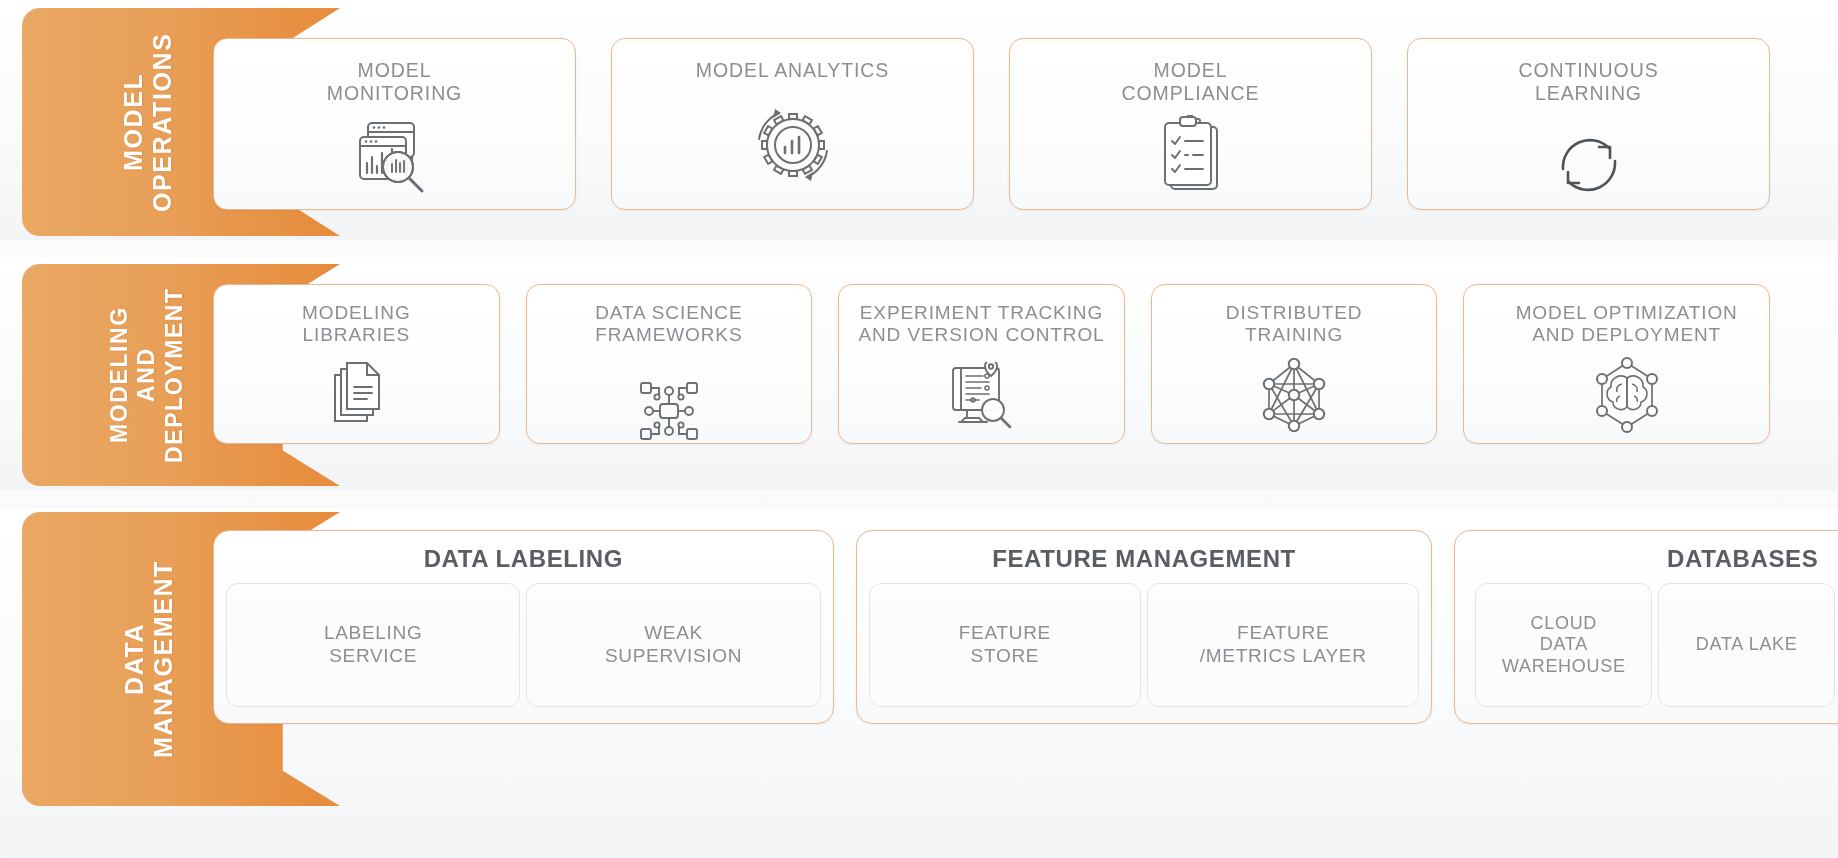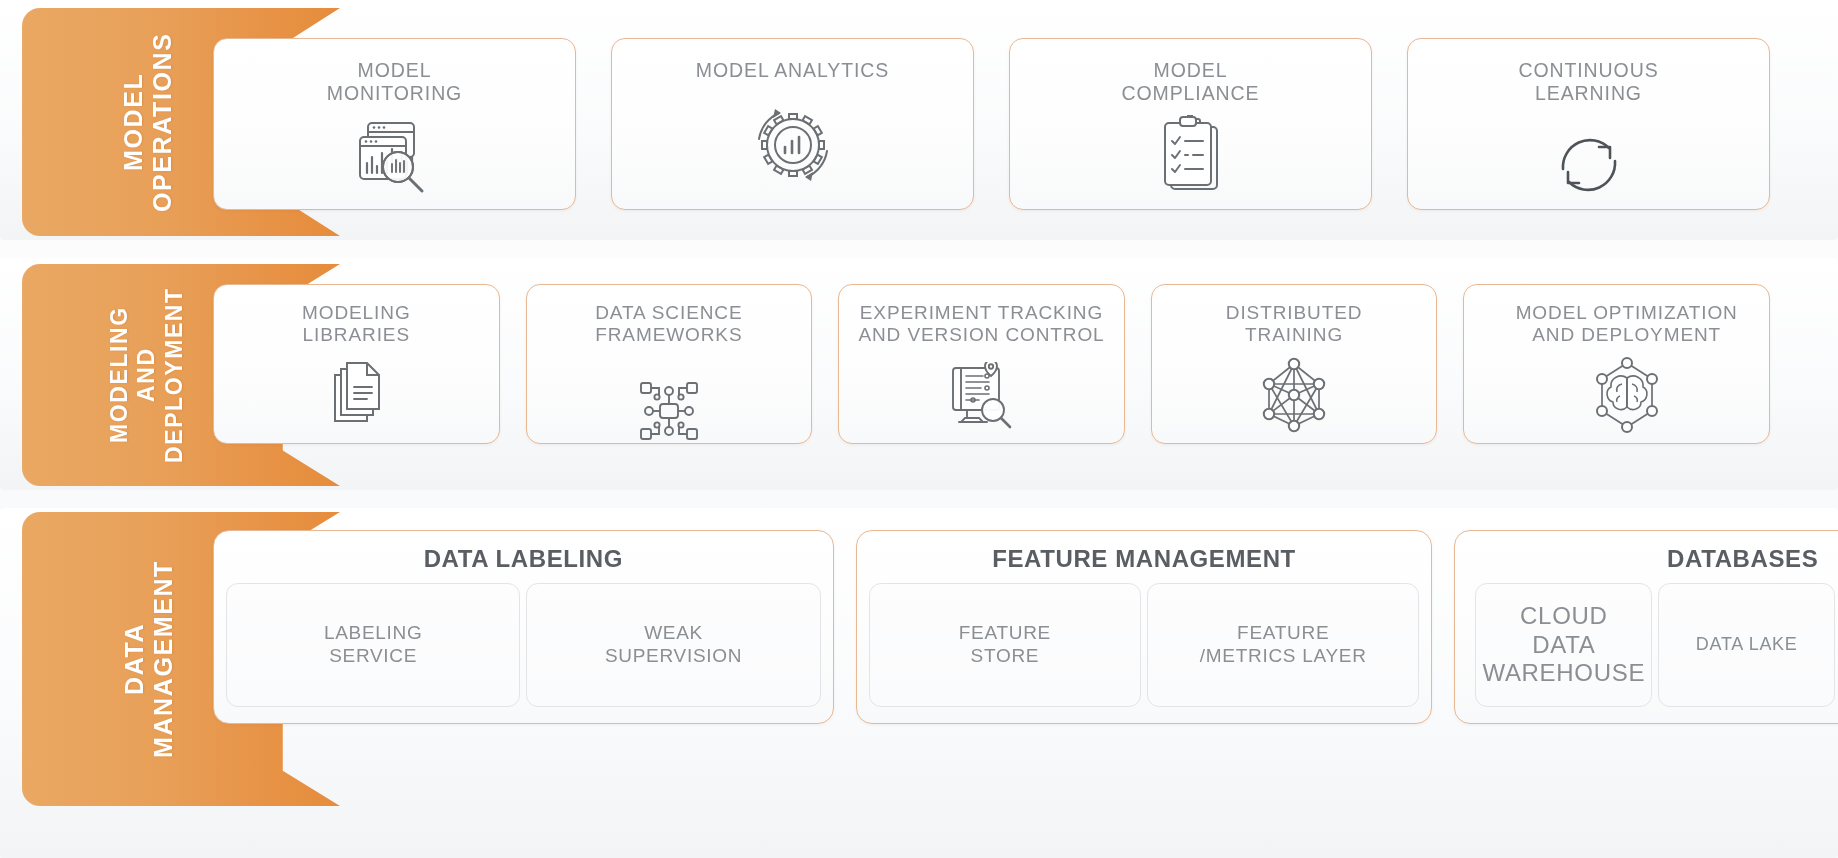"CLOUD" div.subcard { font-size: 24px -> 18px }
